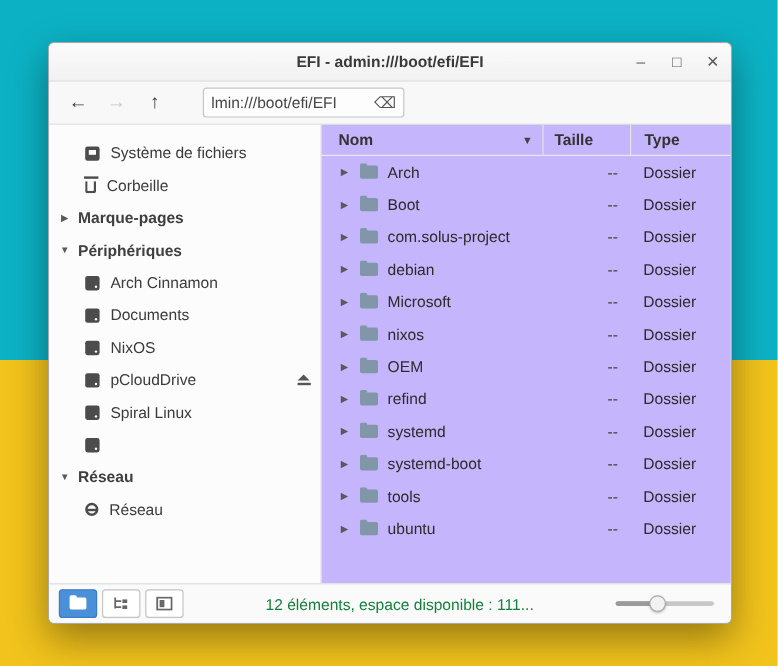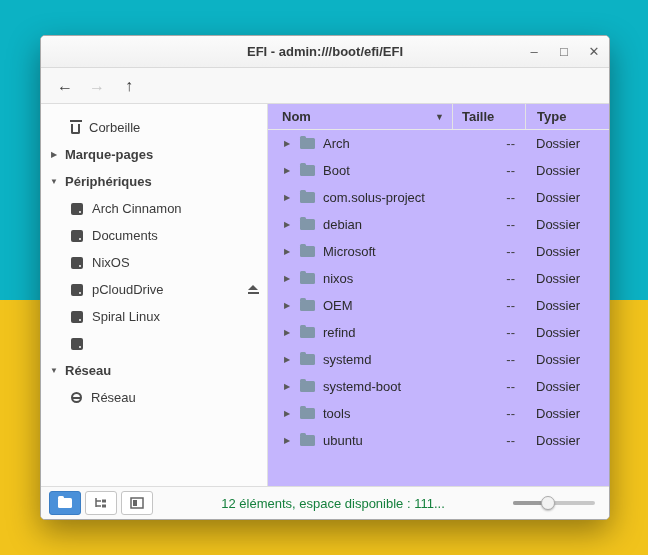"lmin:///boot/efi/EFI" div.location-entry { html: none -> <div> <span>lmin:///boot/efi/EFI</span> <span>⌫</span> </div> }
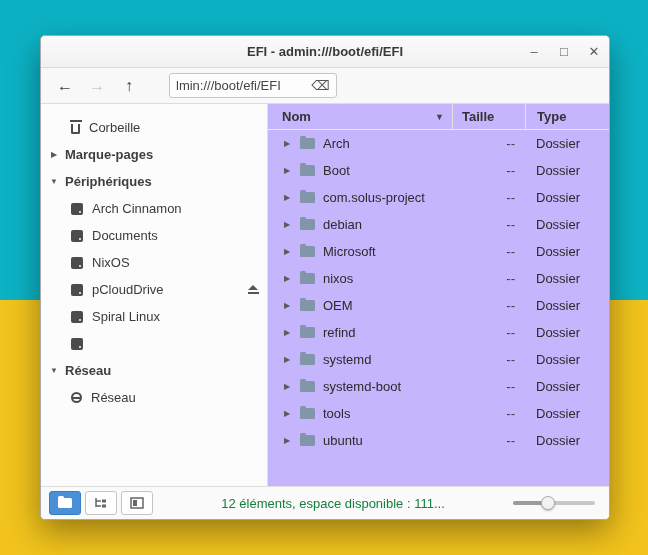"Système de fichiers" div.sb-row { html: none -> <div> <span></span> <span>Système de fichiers</span> </div> }
